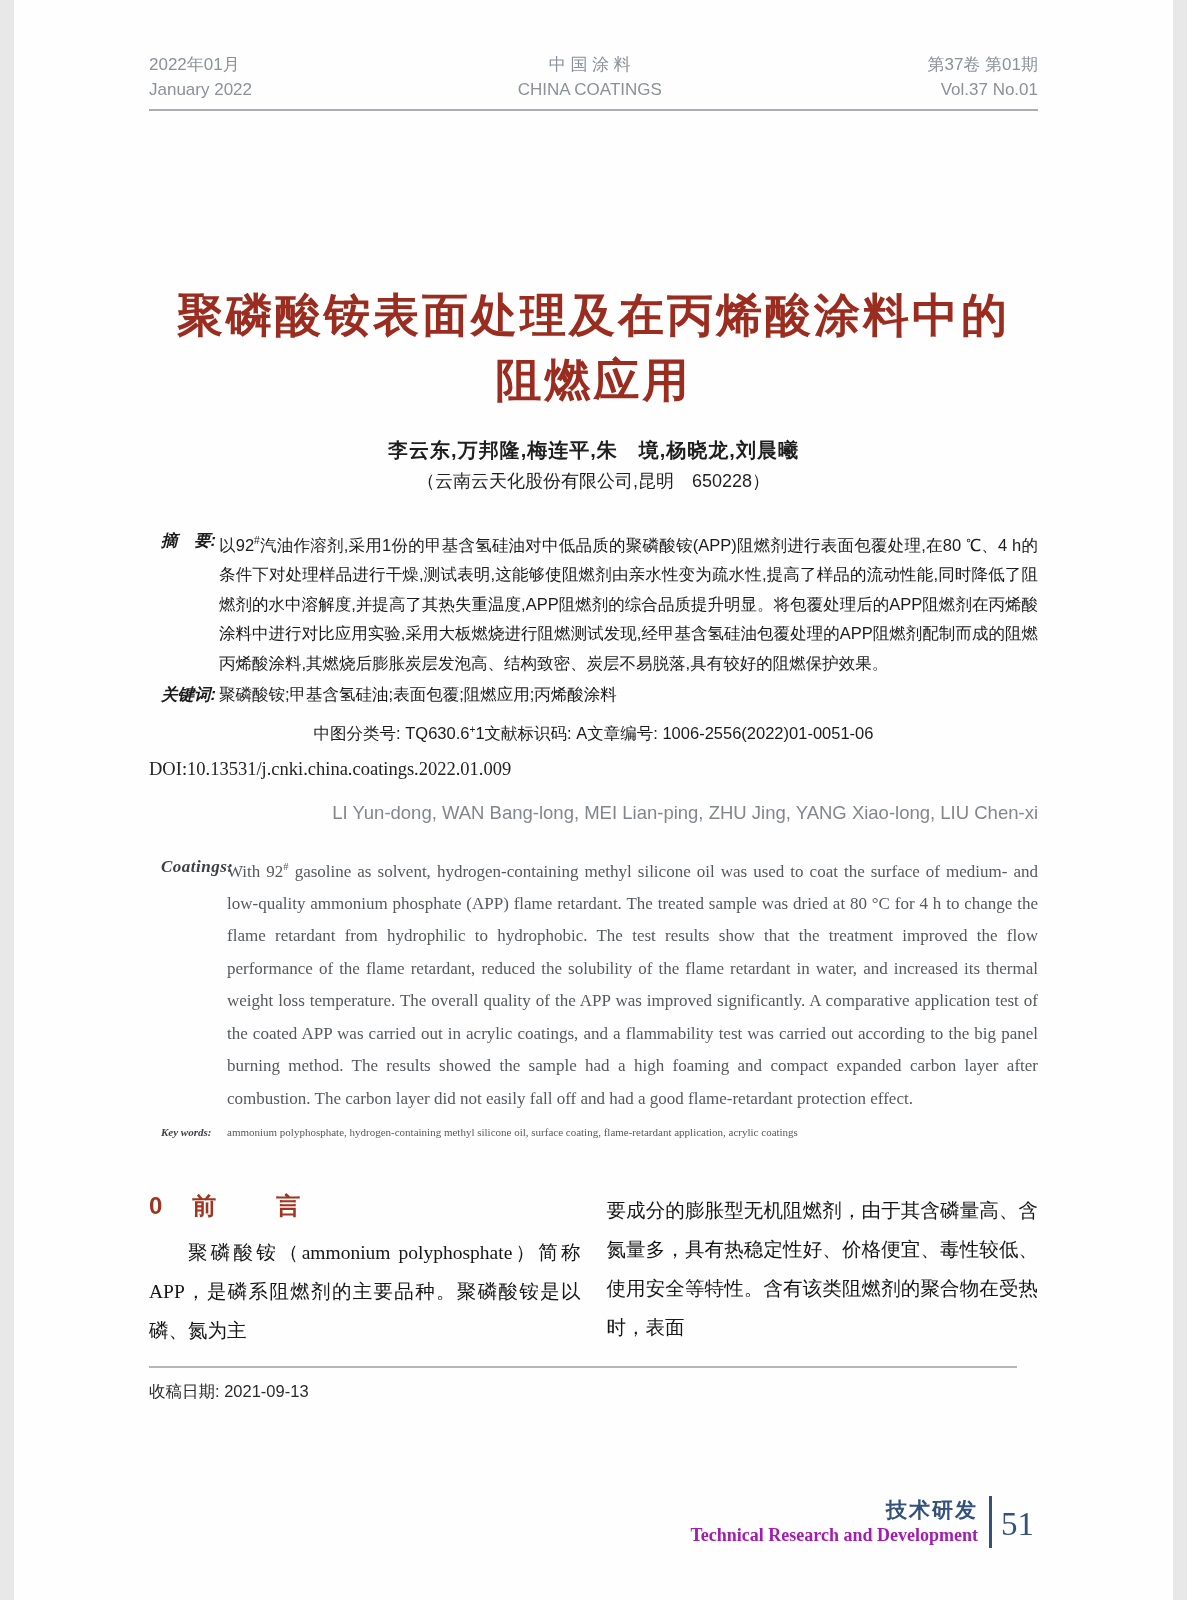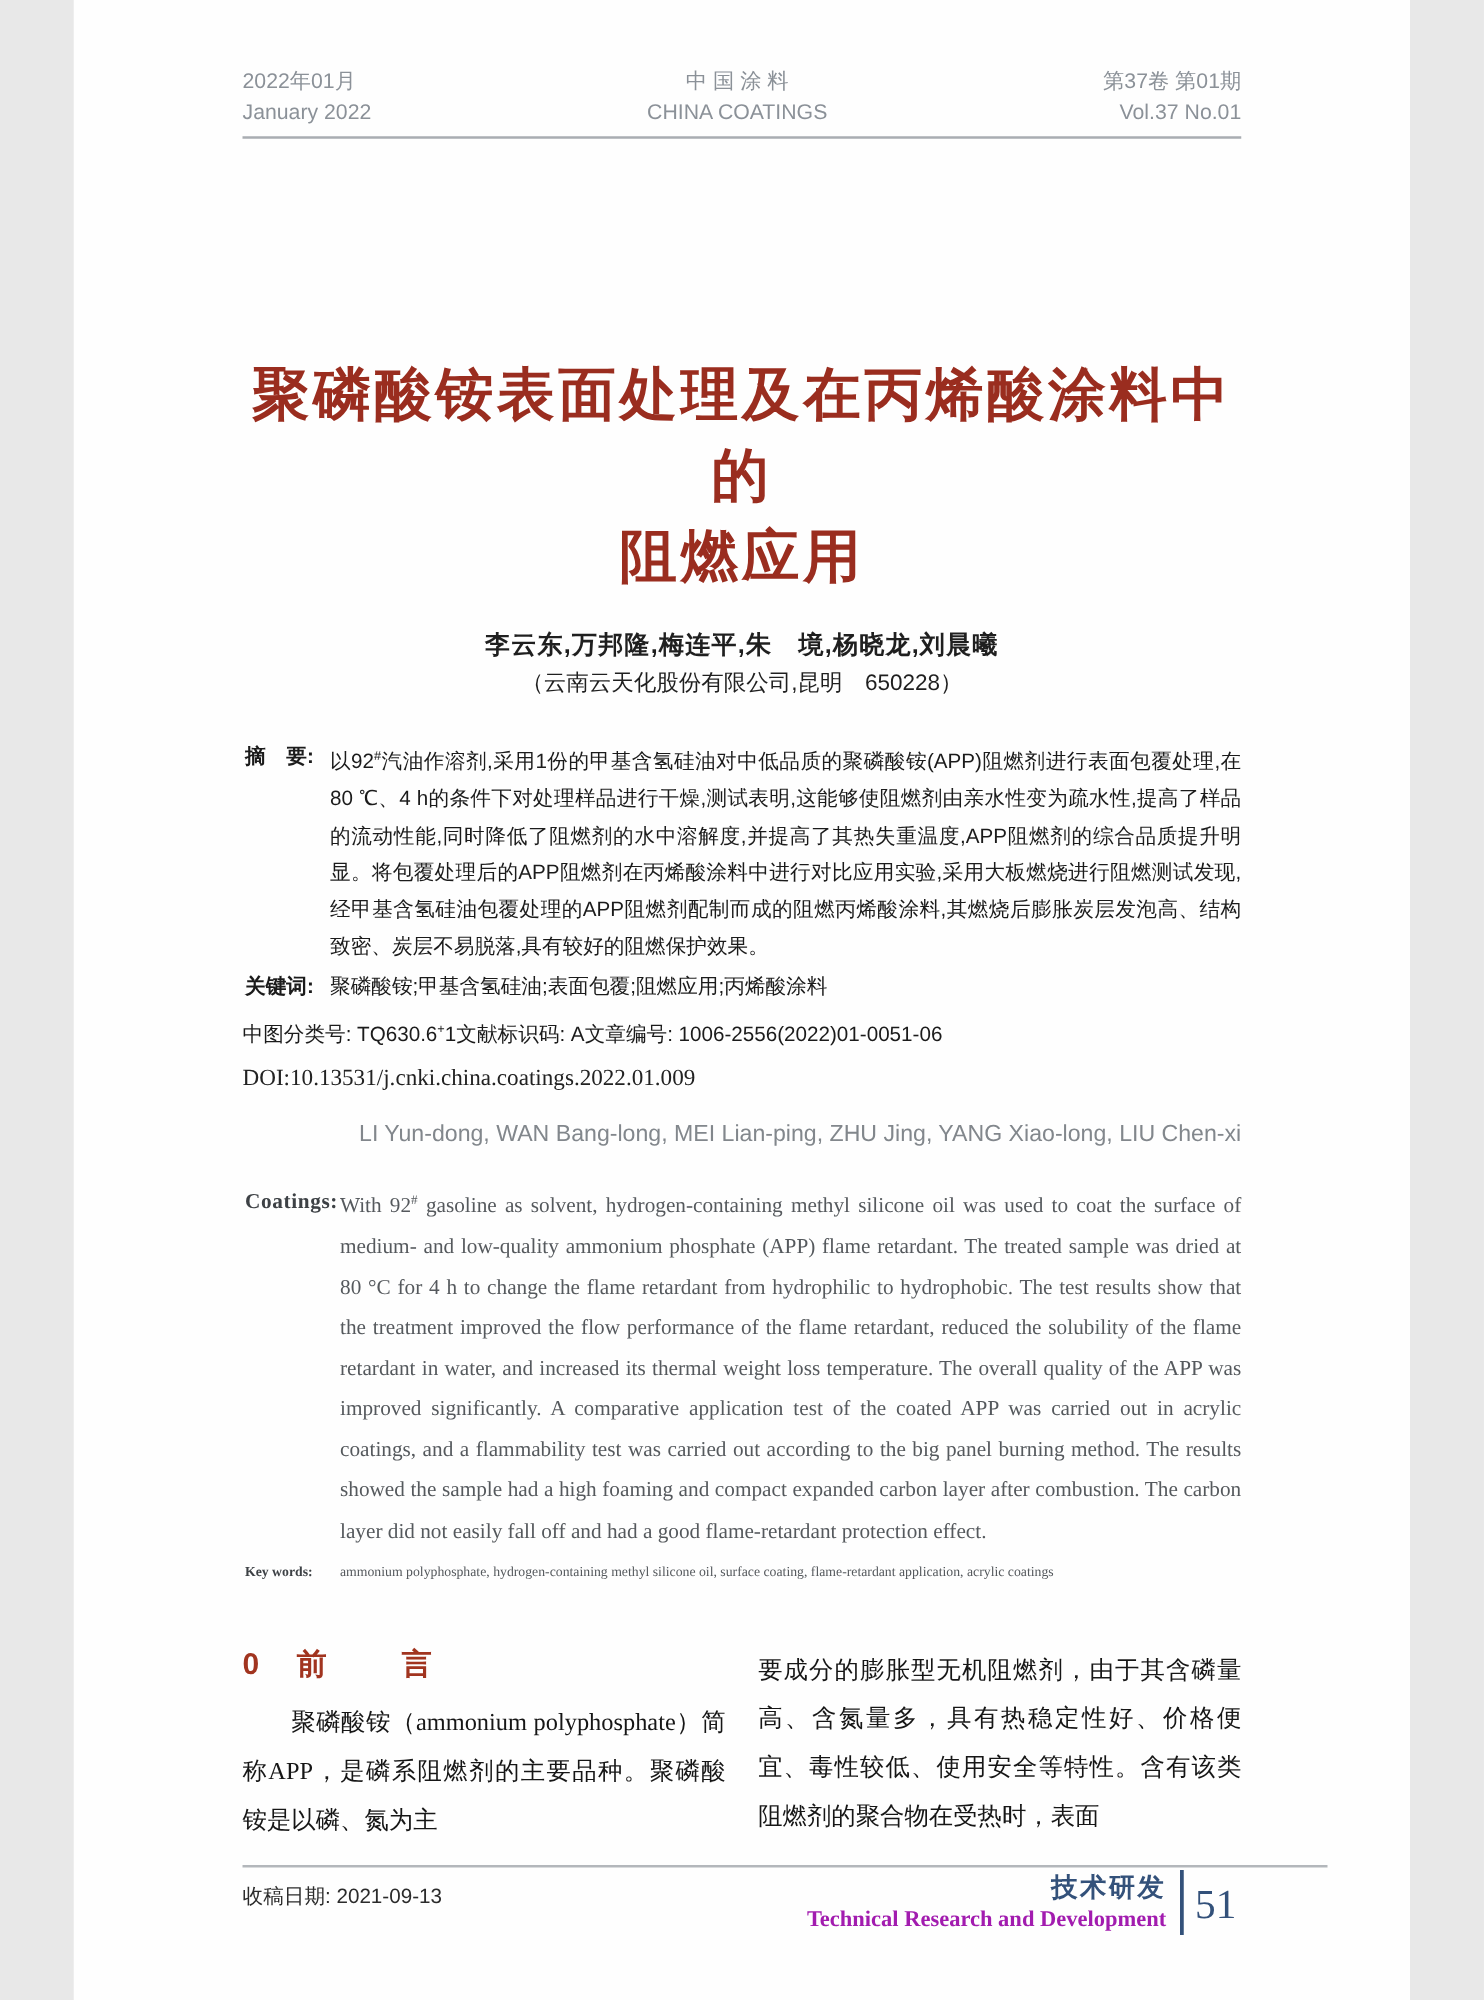"2022年01月" .page { width: 1069px -> 1159px }
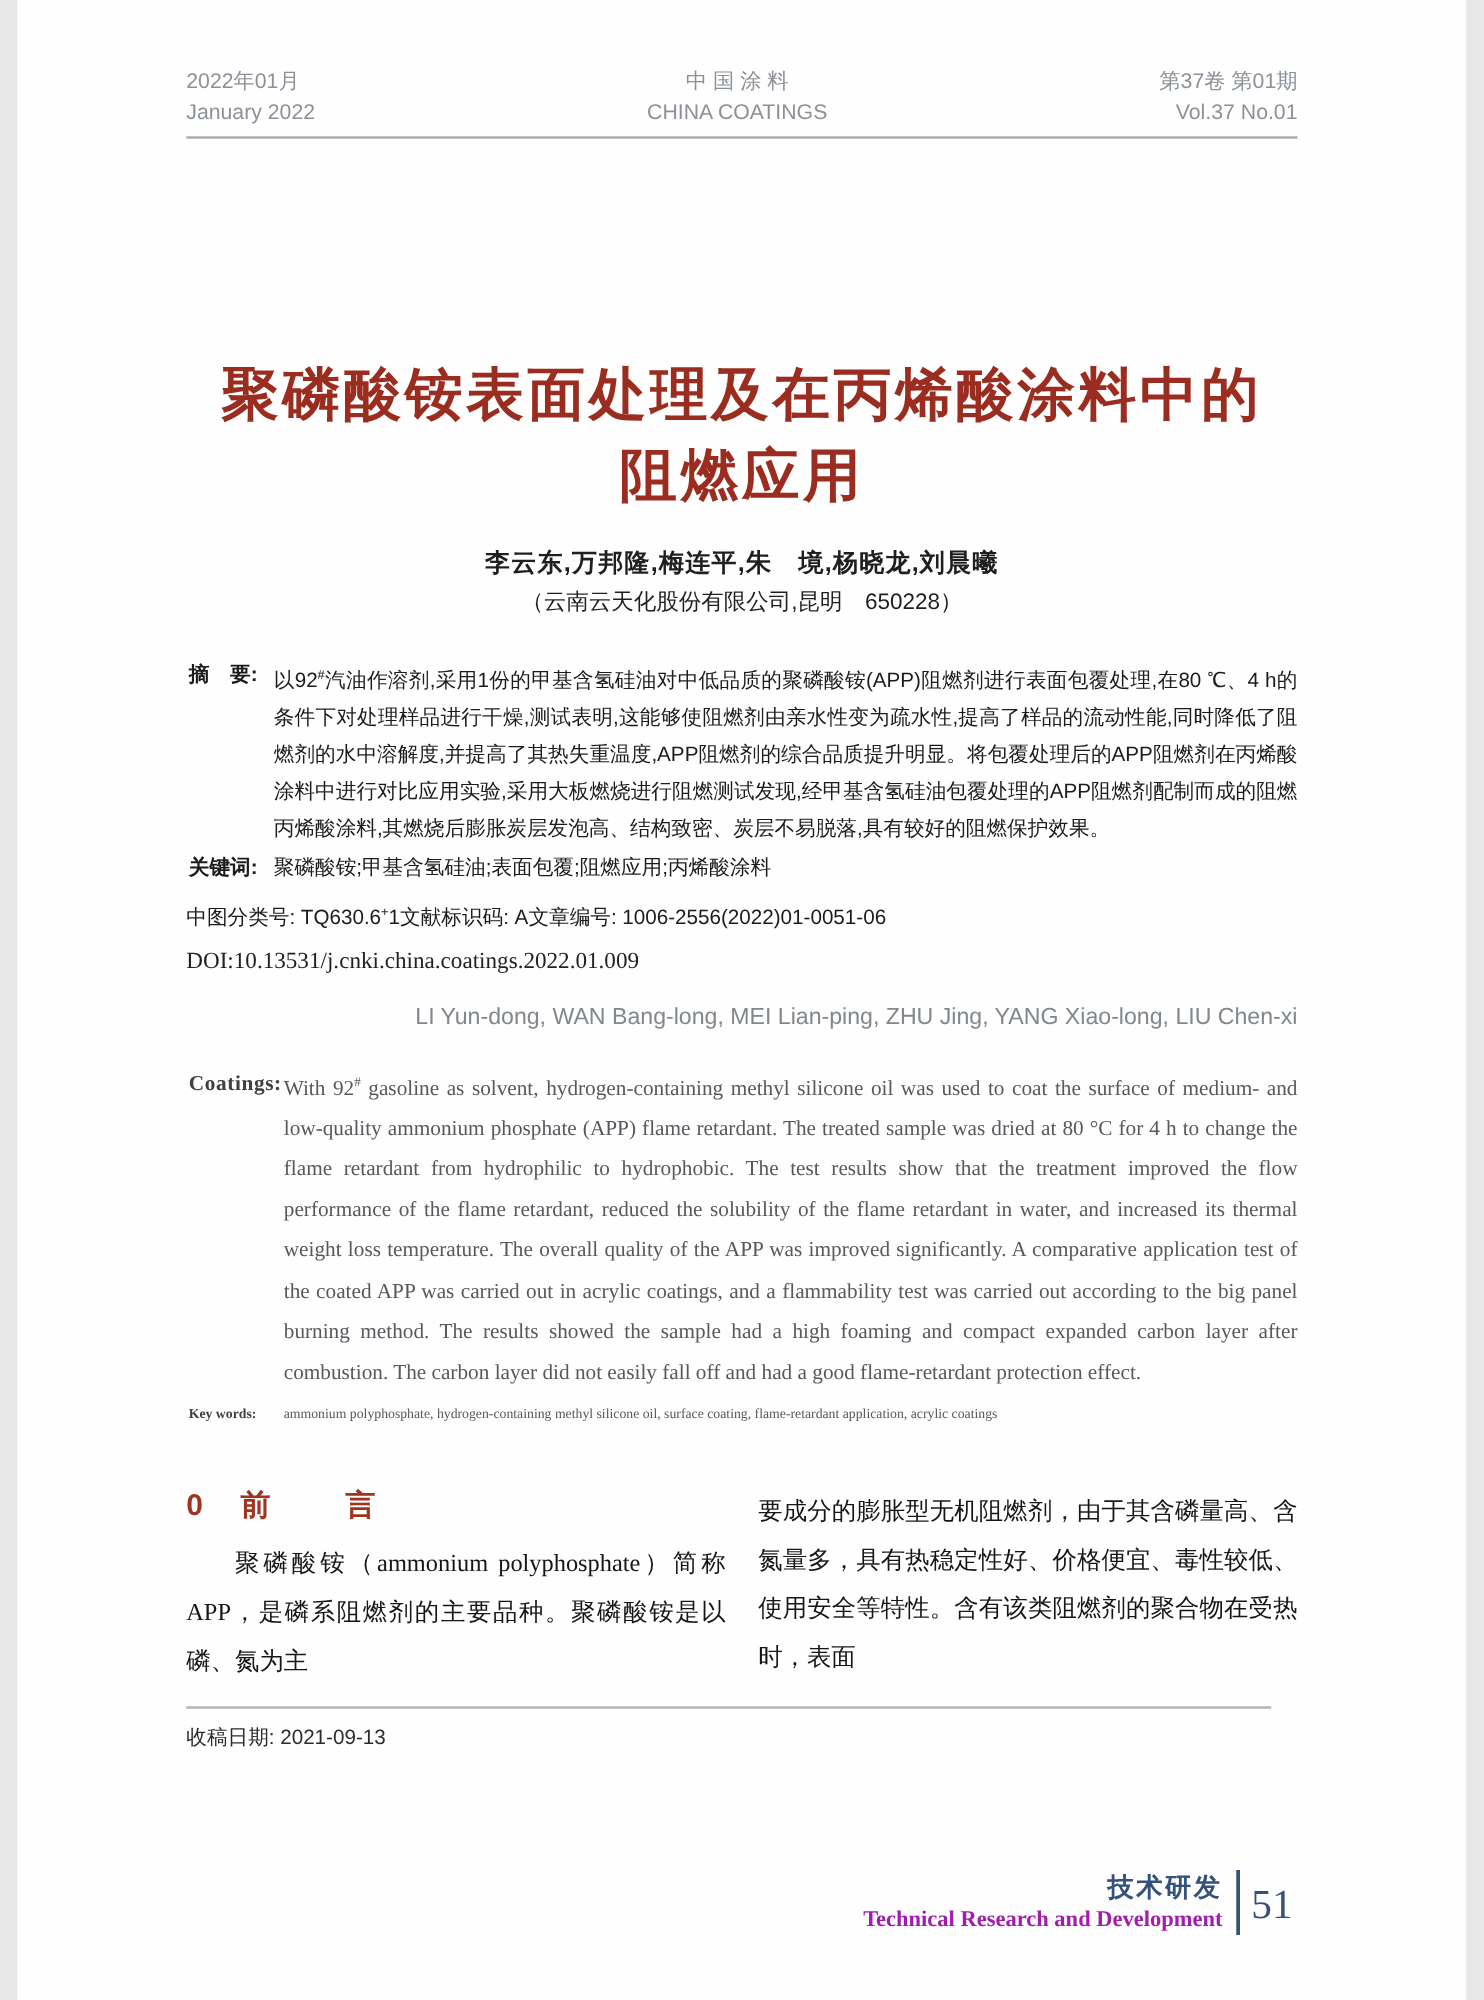"摘 要:" .hang-label { font-style: none -> italic; left: 2px -> 12px }
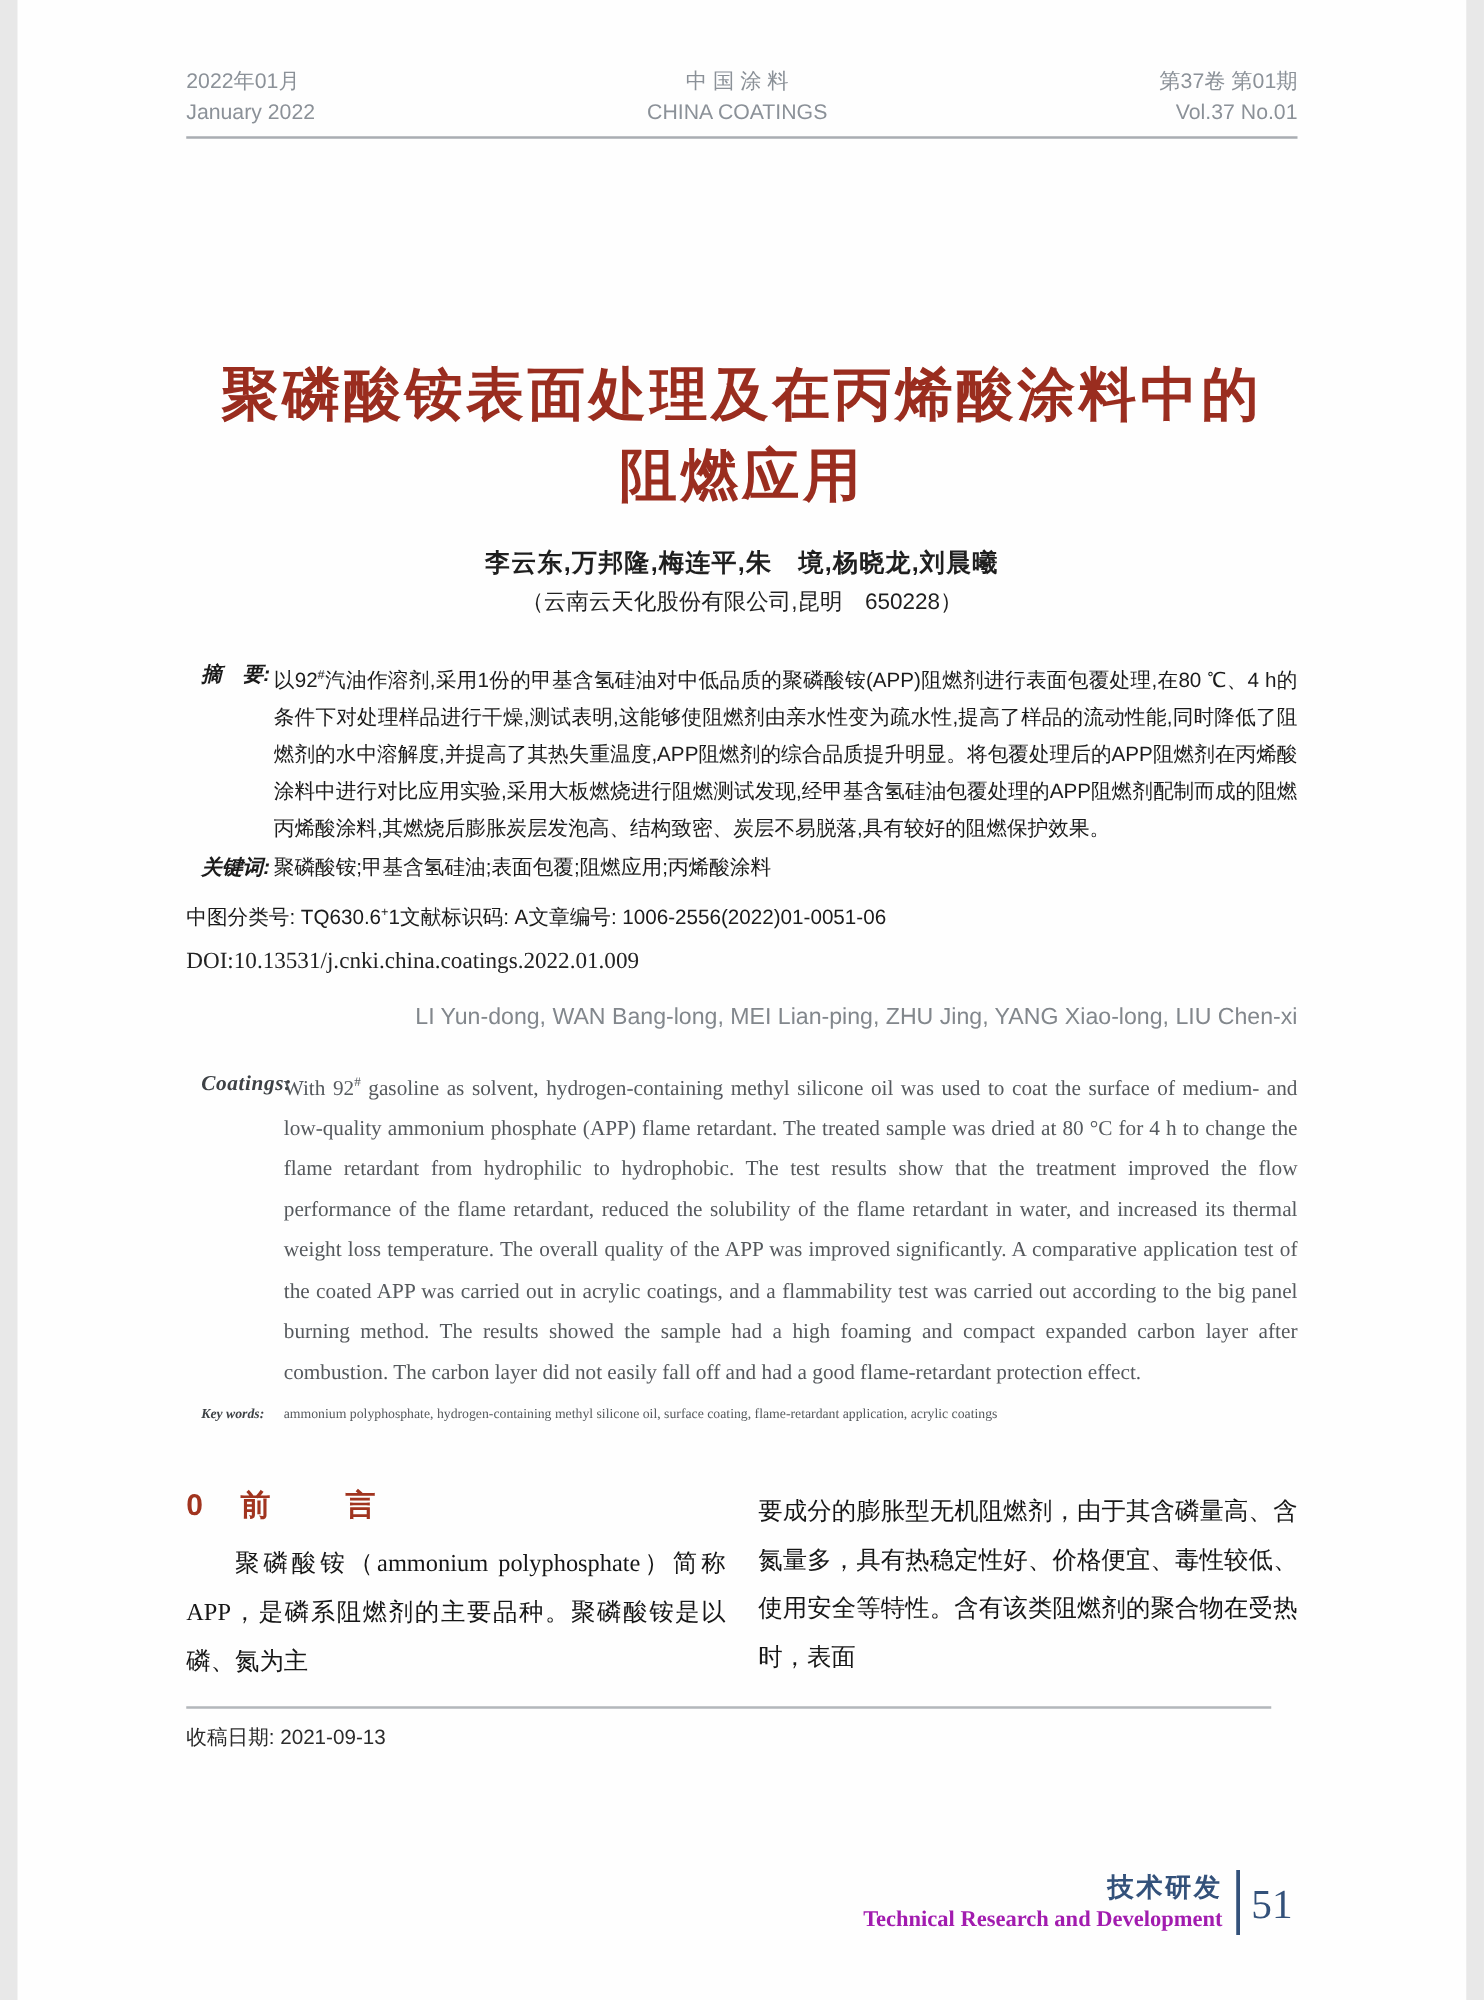"中图分类号: TQ630.6+1" .meta-row { justify-content: flex-start -> center }
